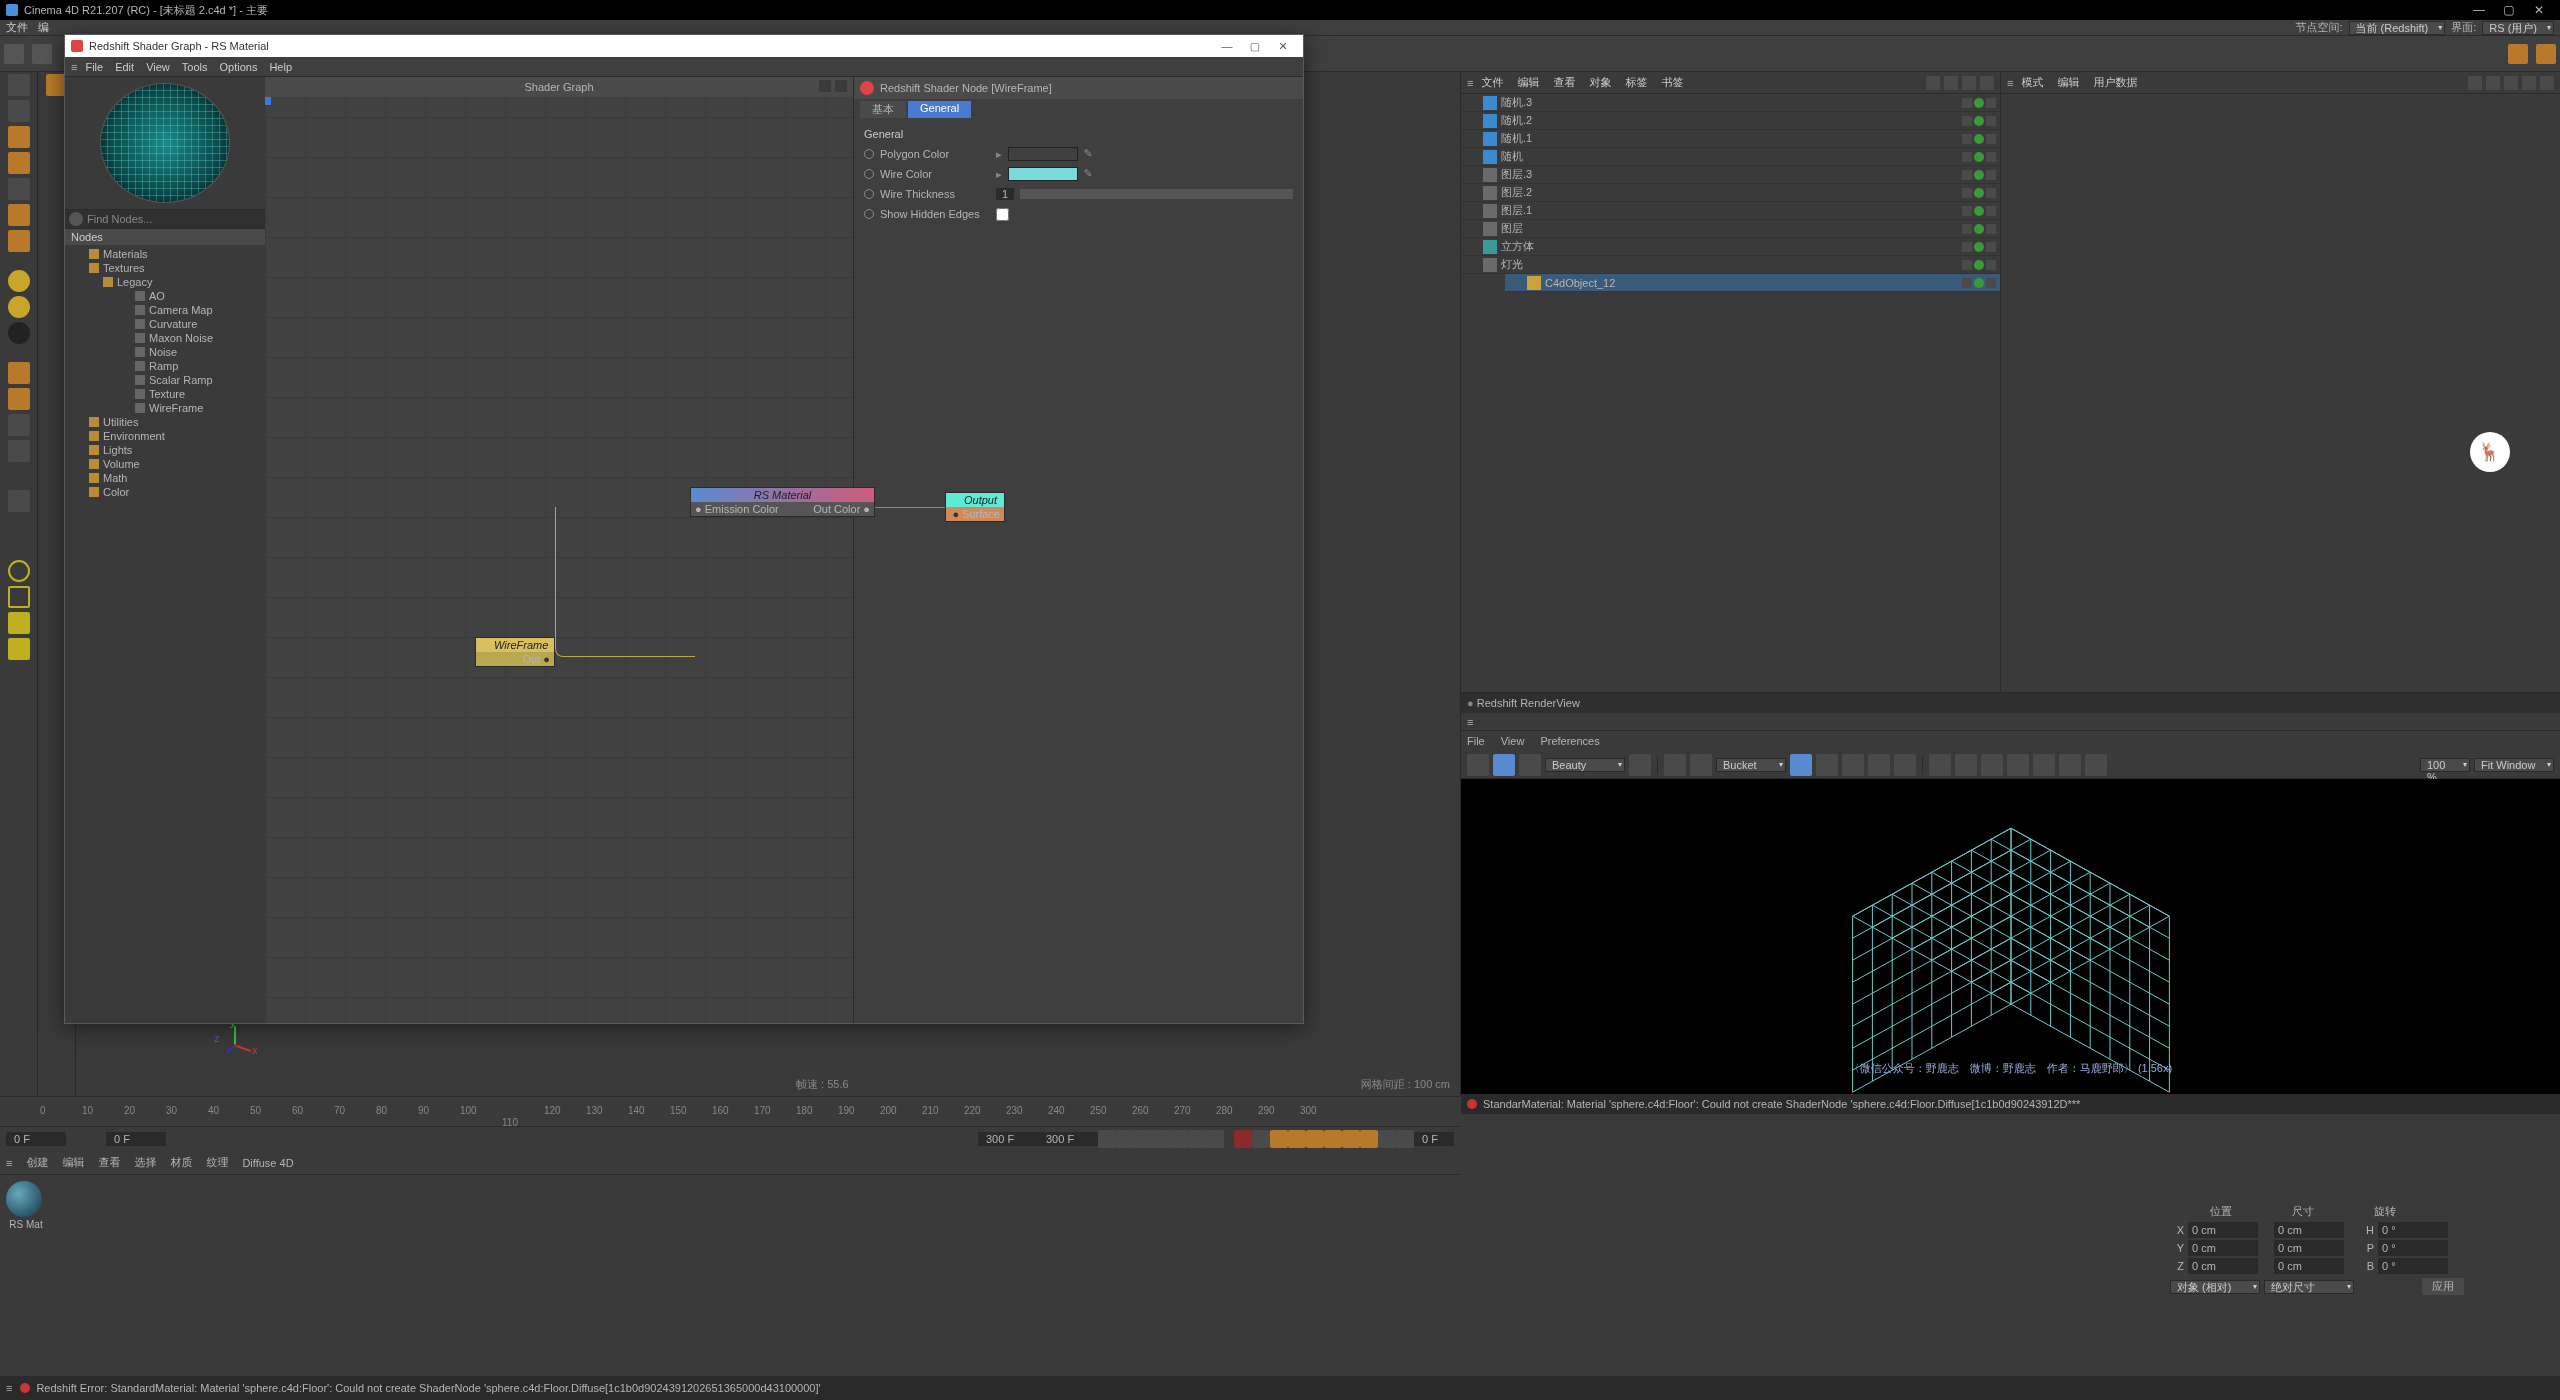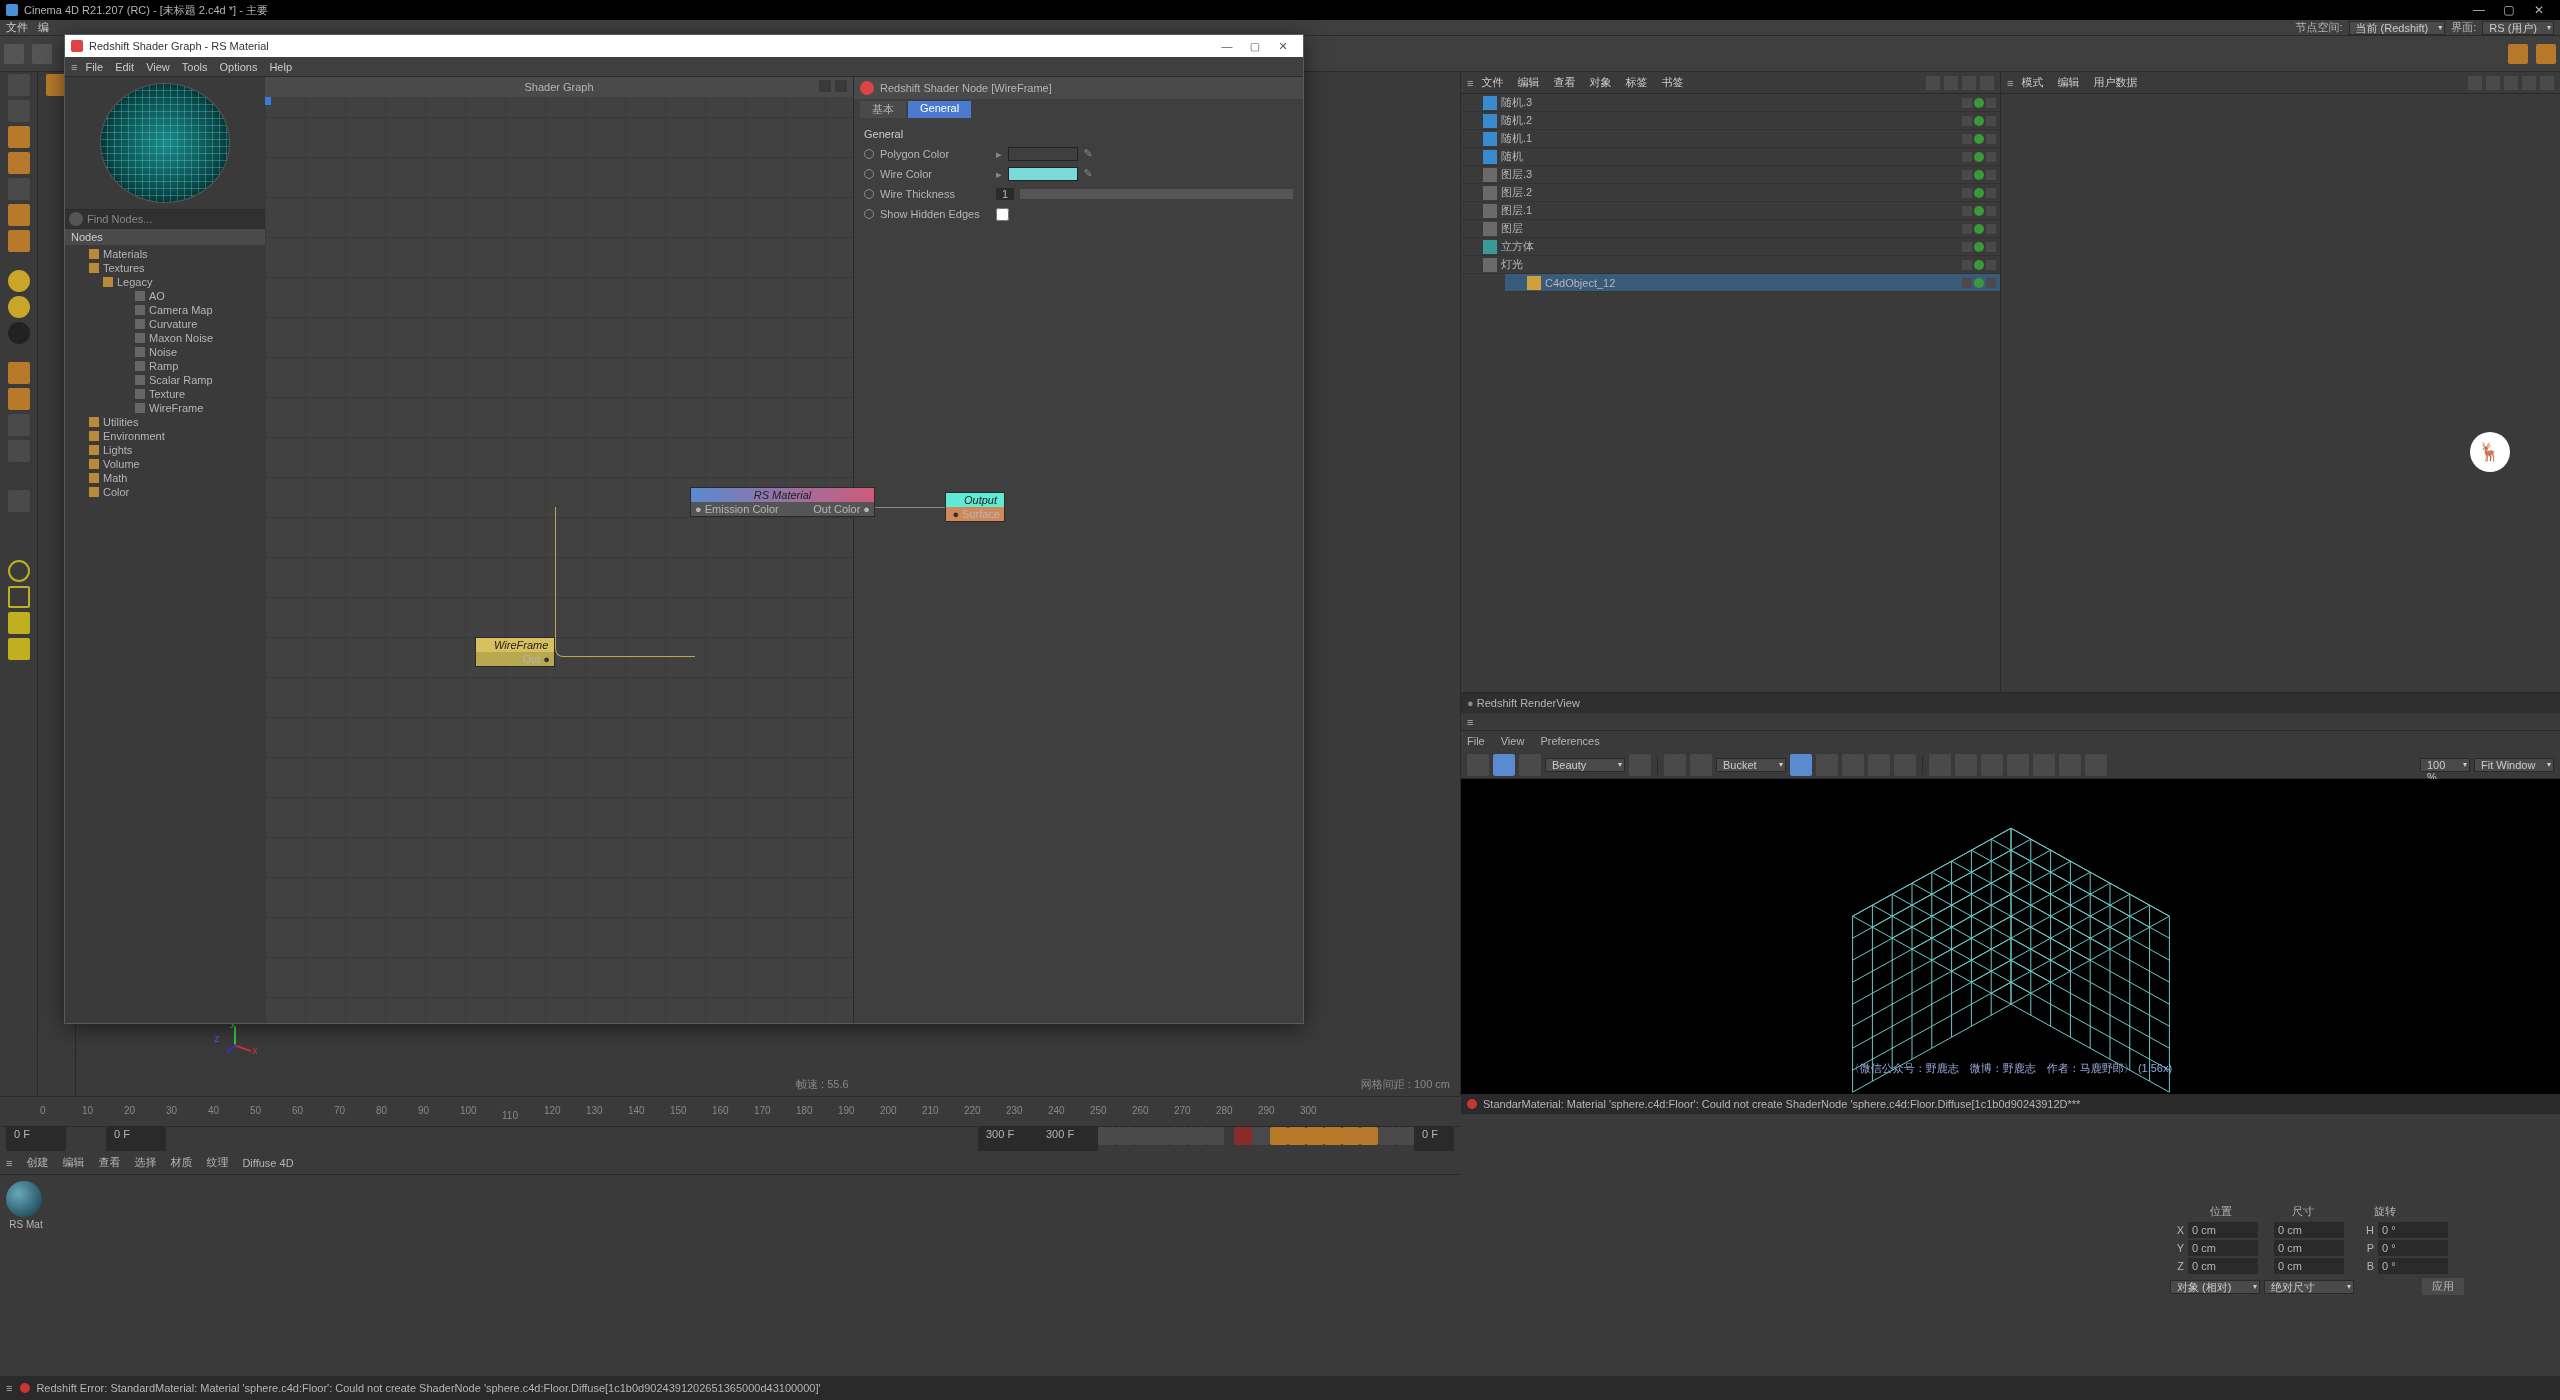"110" span.tick { top: 13px -> 20px }
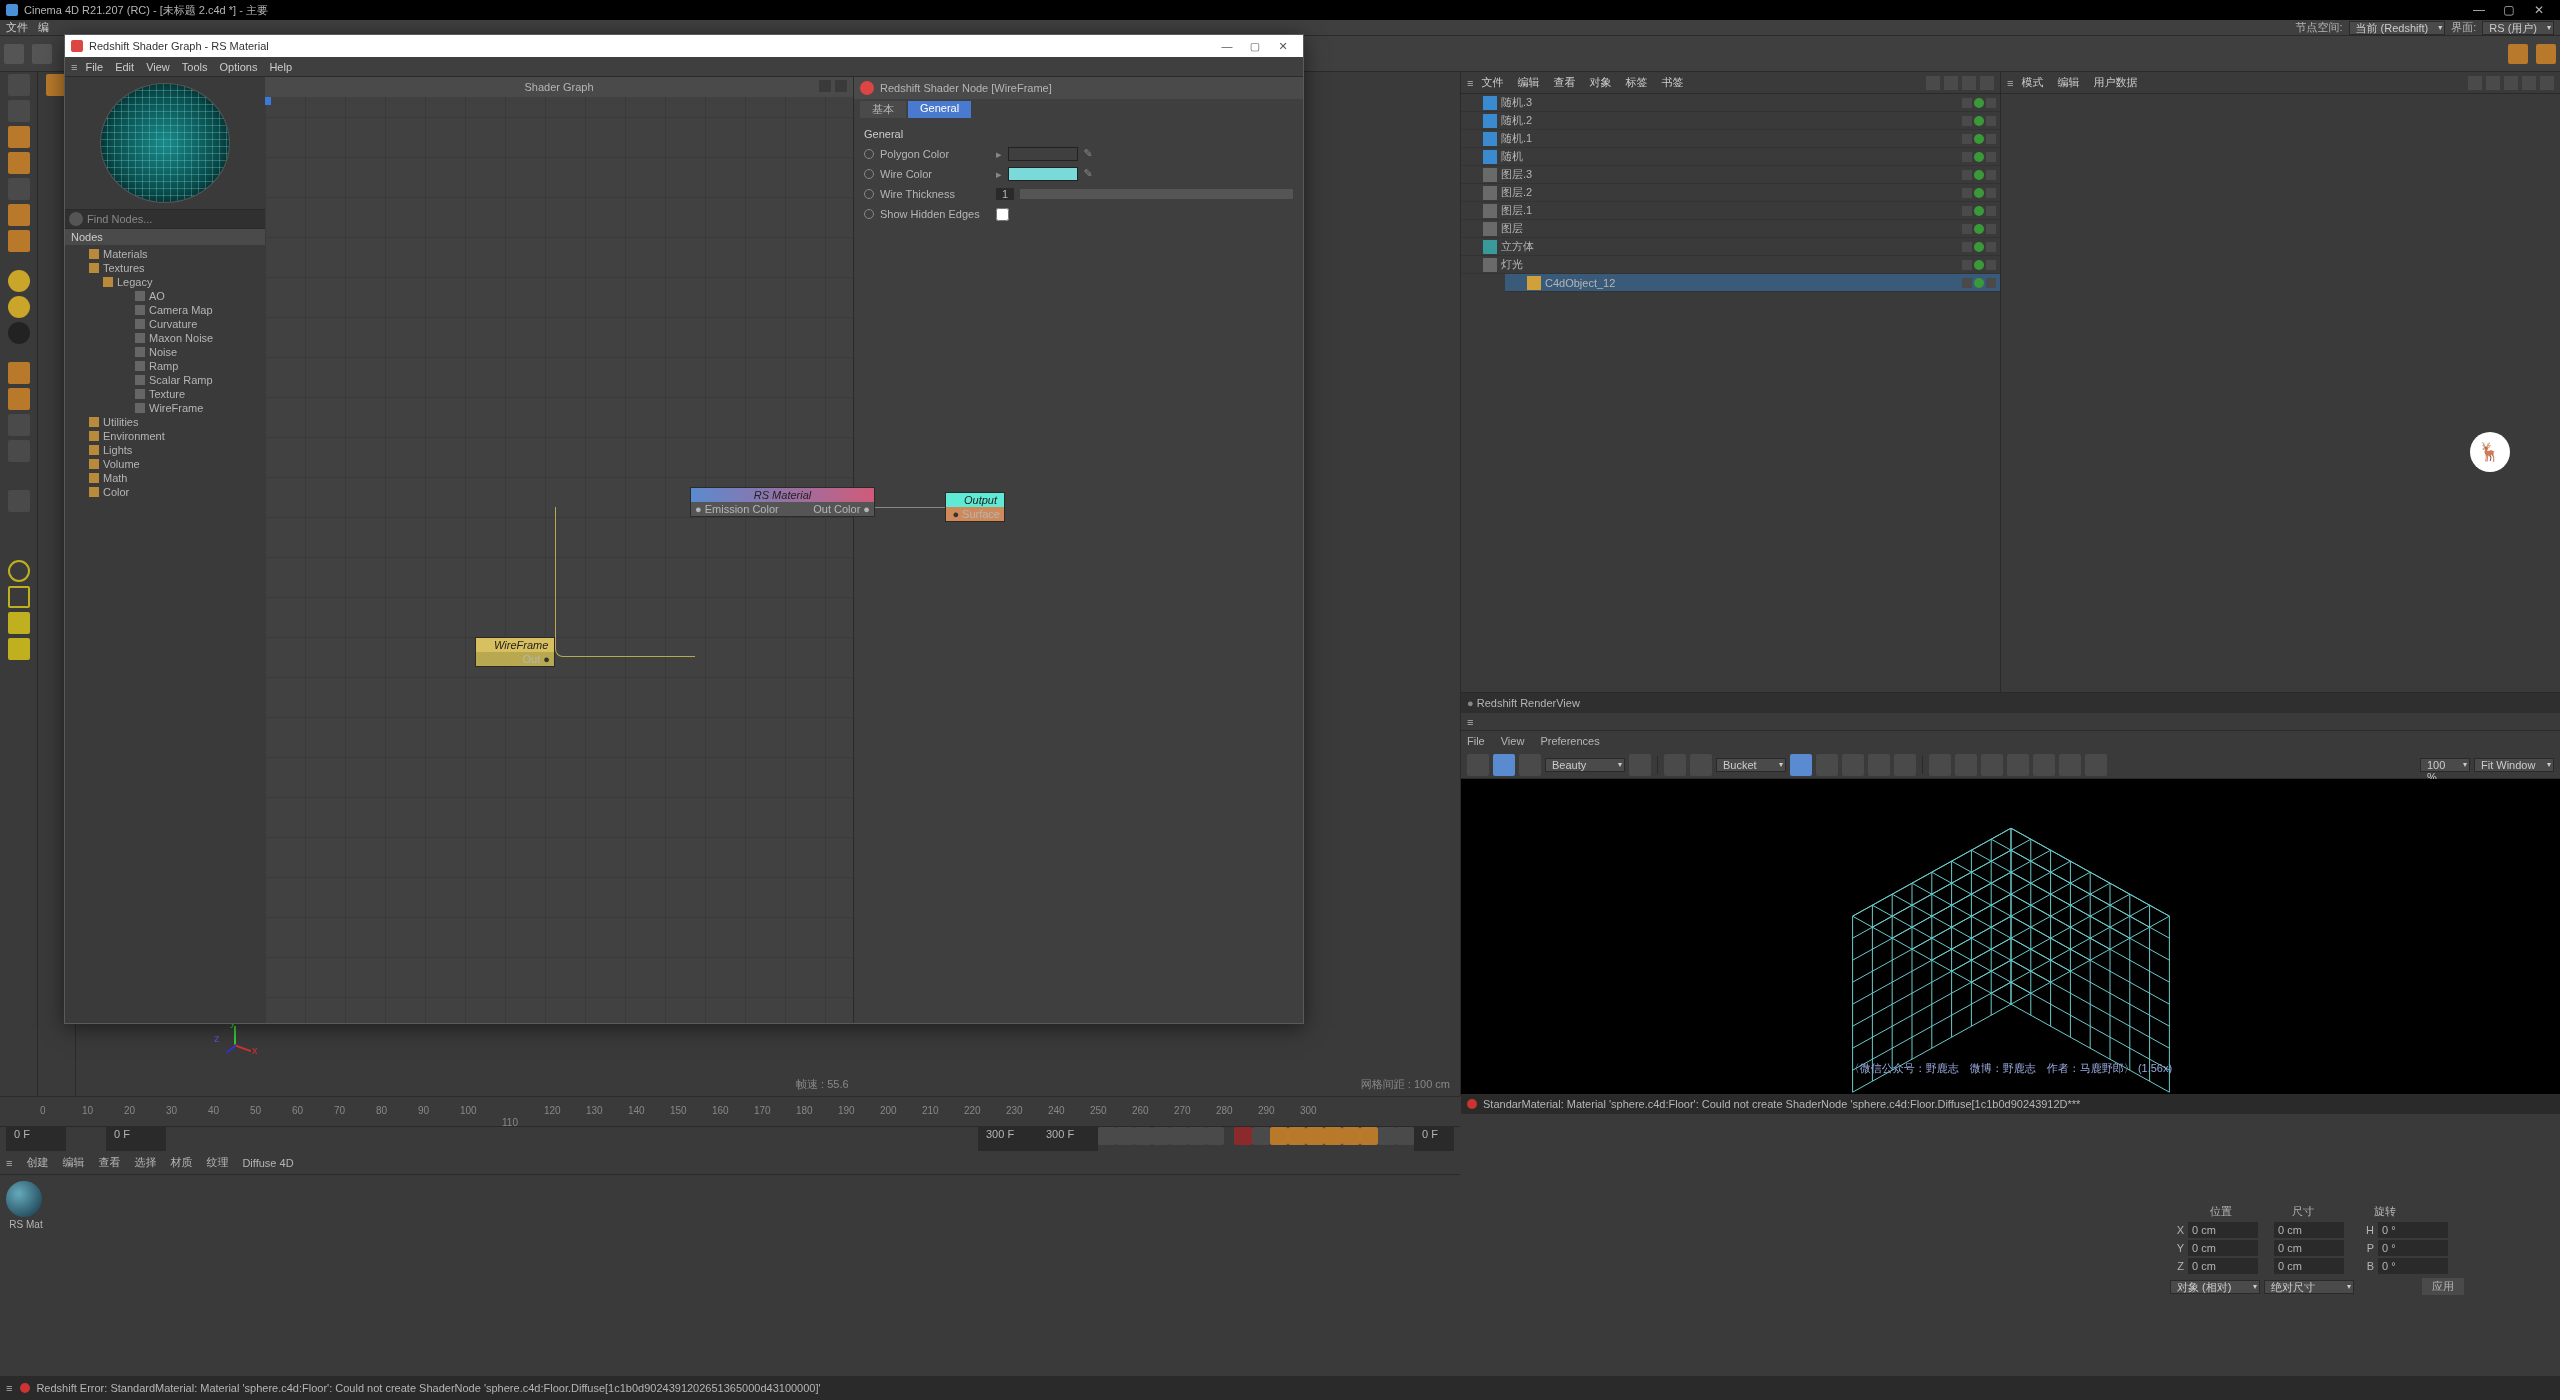"0 F" .timelinerow2 { align-items: none -> center }
